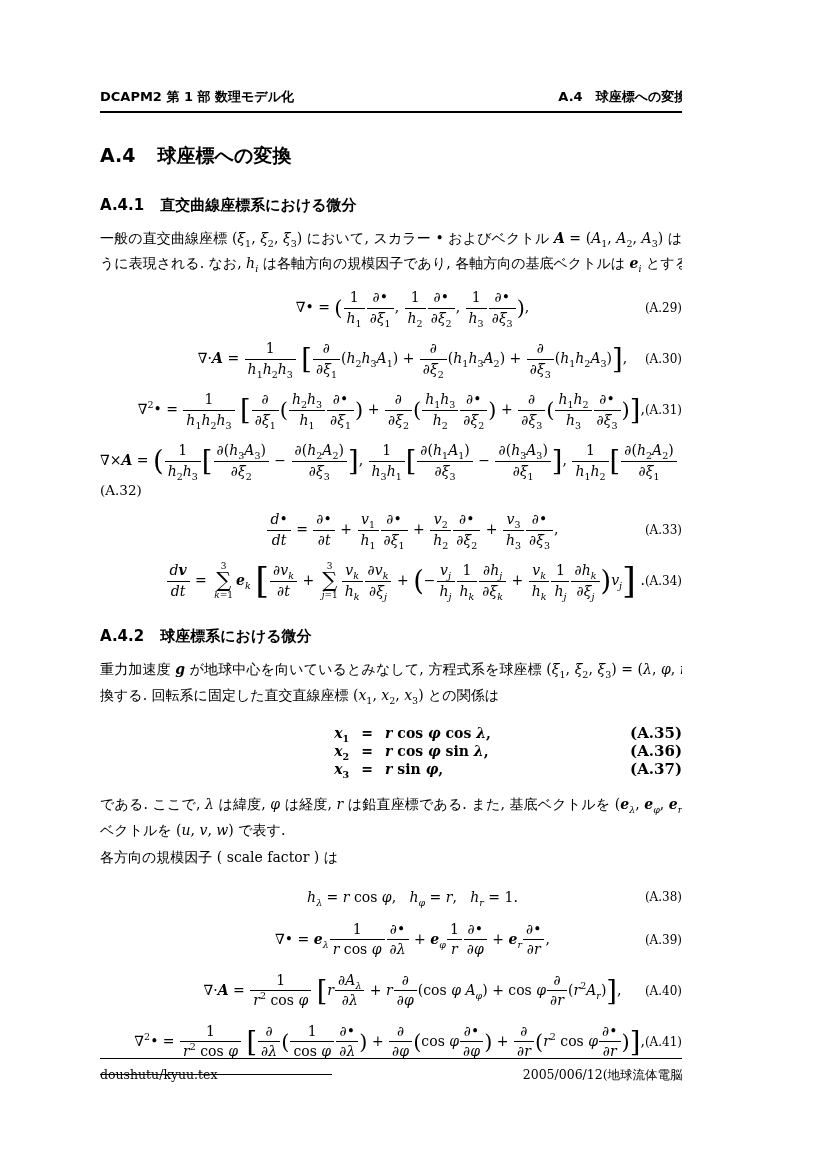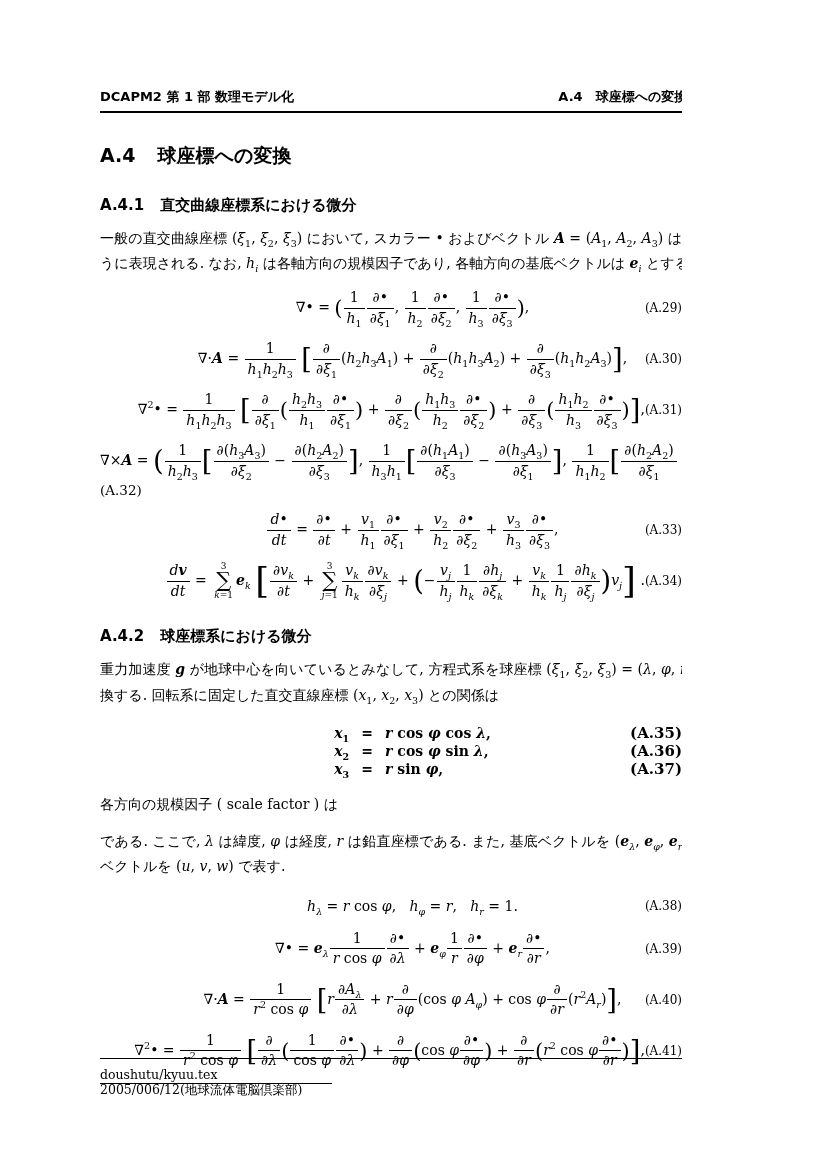"各方向の規模因子 ( scale factor )" p.p { order: before "である. ここで, λ は緯度, φ" -> after "である. ここで, λ は緯度, φ" }
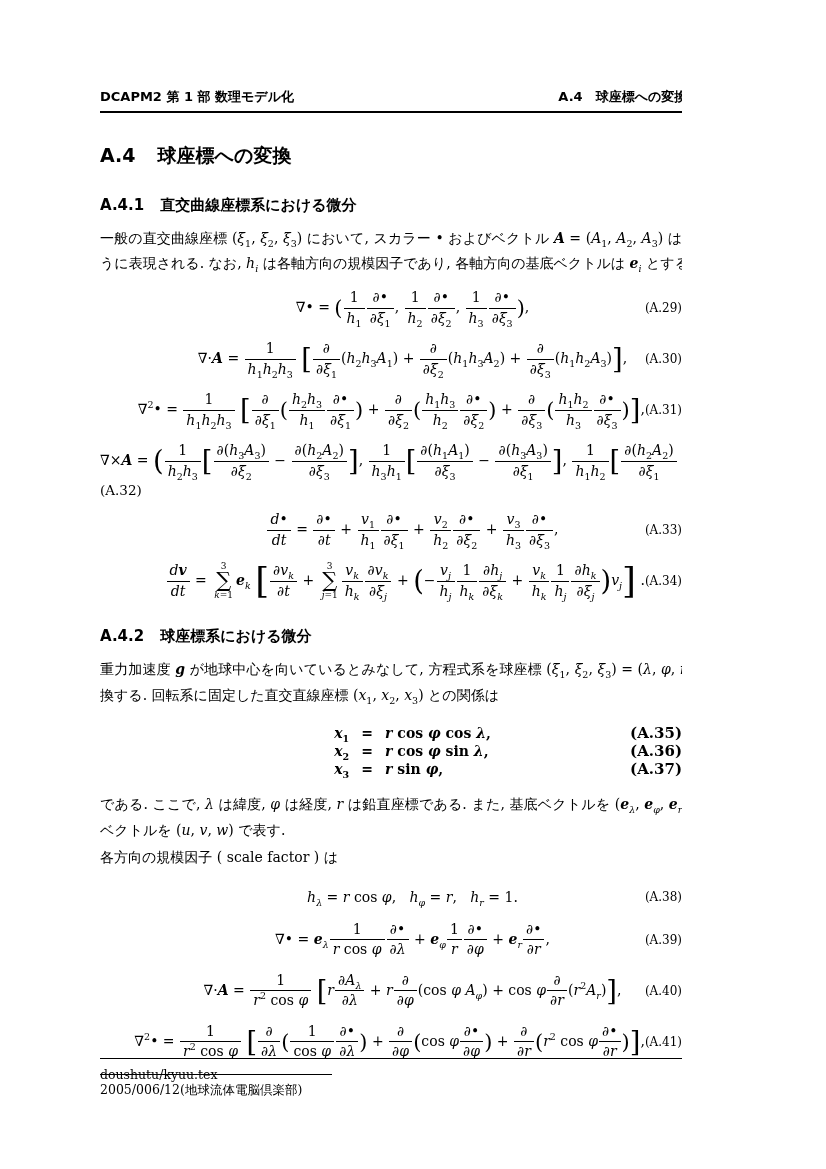"doushutu/kyuu.tex" .ftrow { flex-direction: column -> none }
